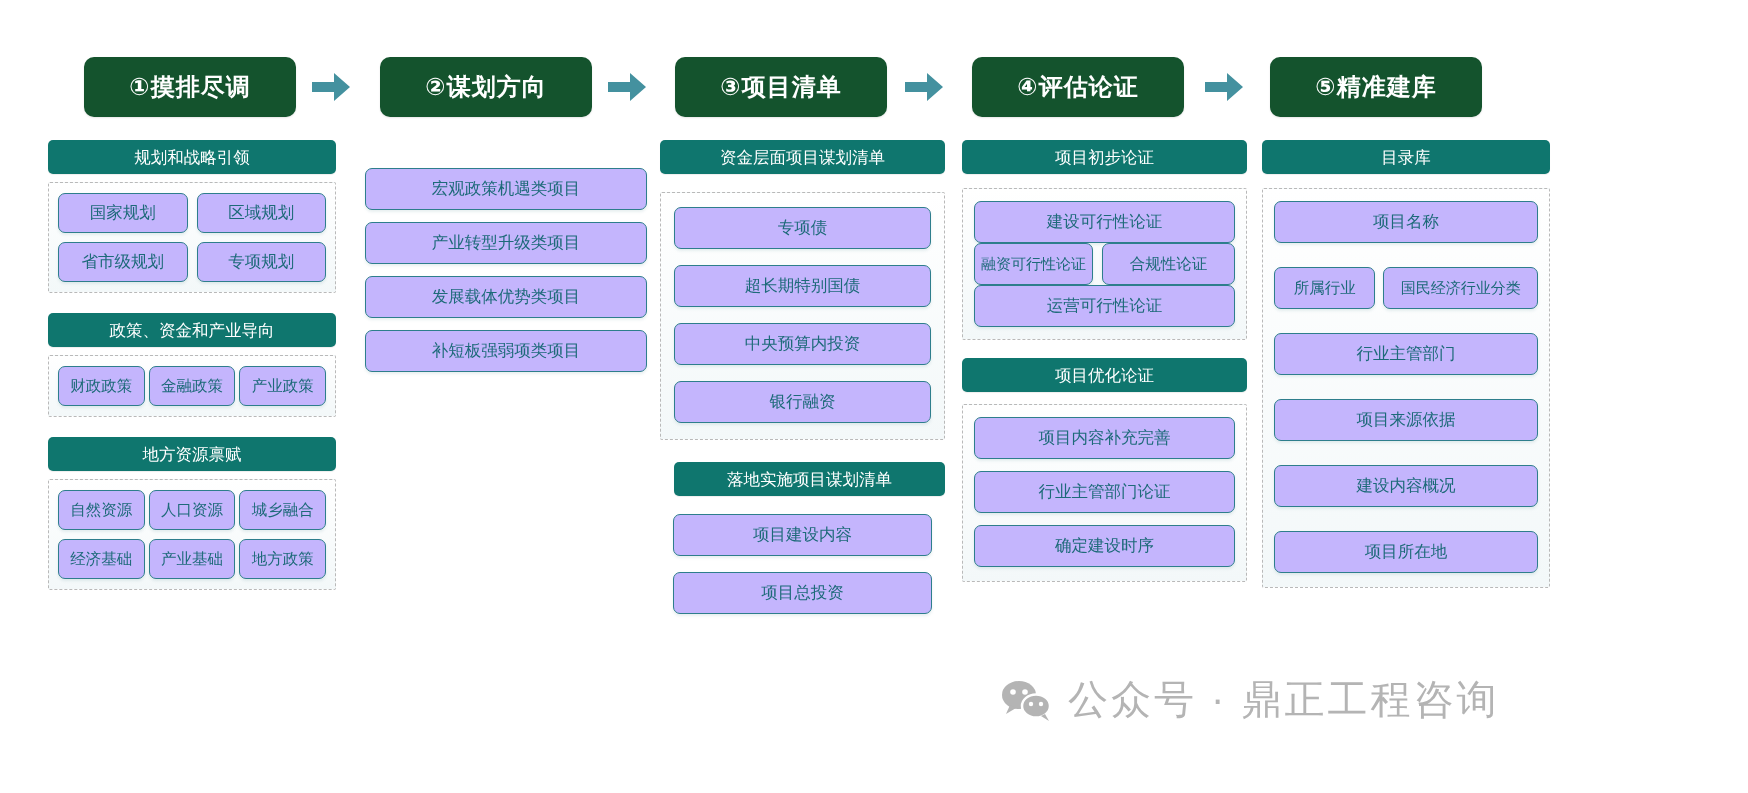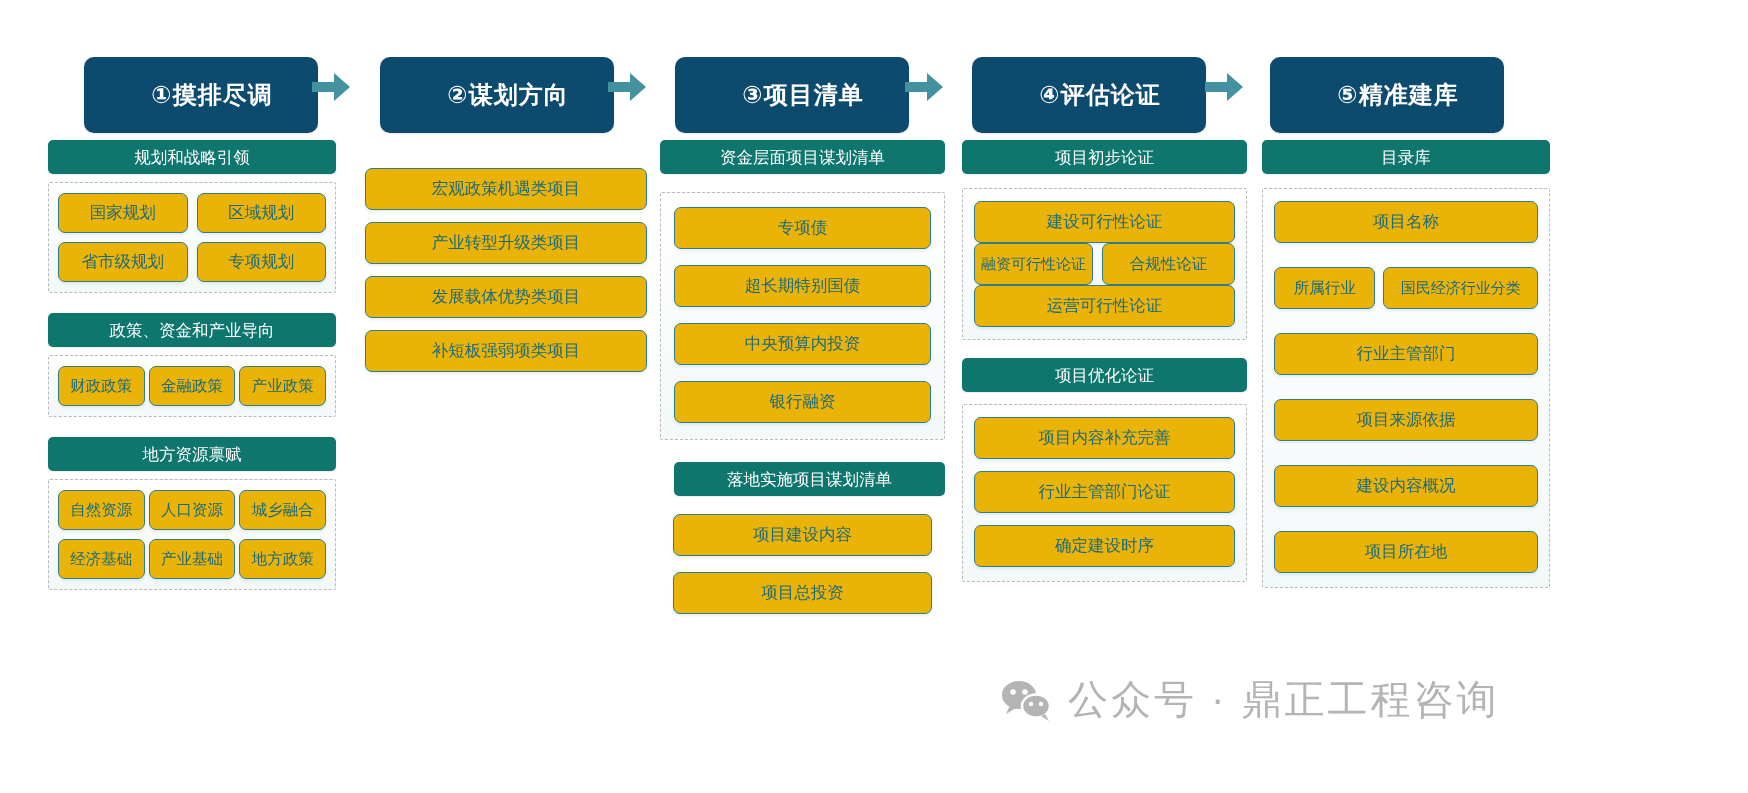"①摸排尽调" .stage-pill { background: #0c4a6e -> #14532d; height: 76px -> 60px; padding-left: 22px -> none }
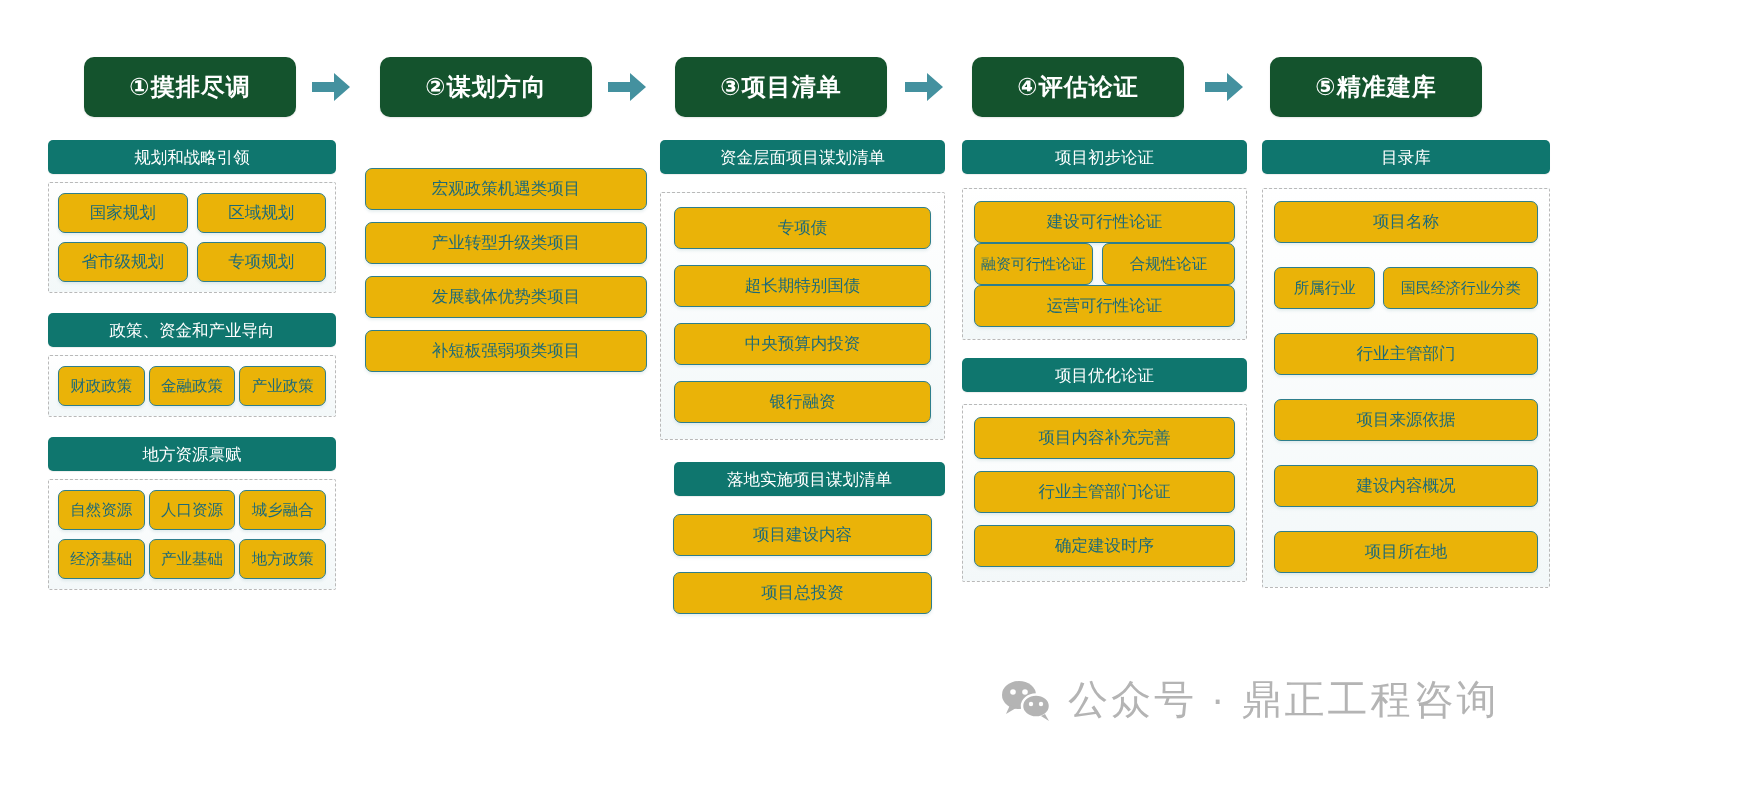"宏观政策机遇类项目" .chip { background: #eab308 -> #c4b5fd }
